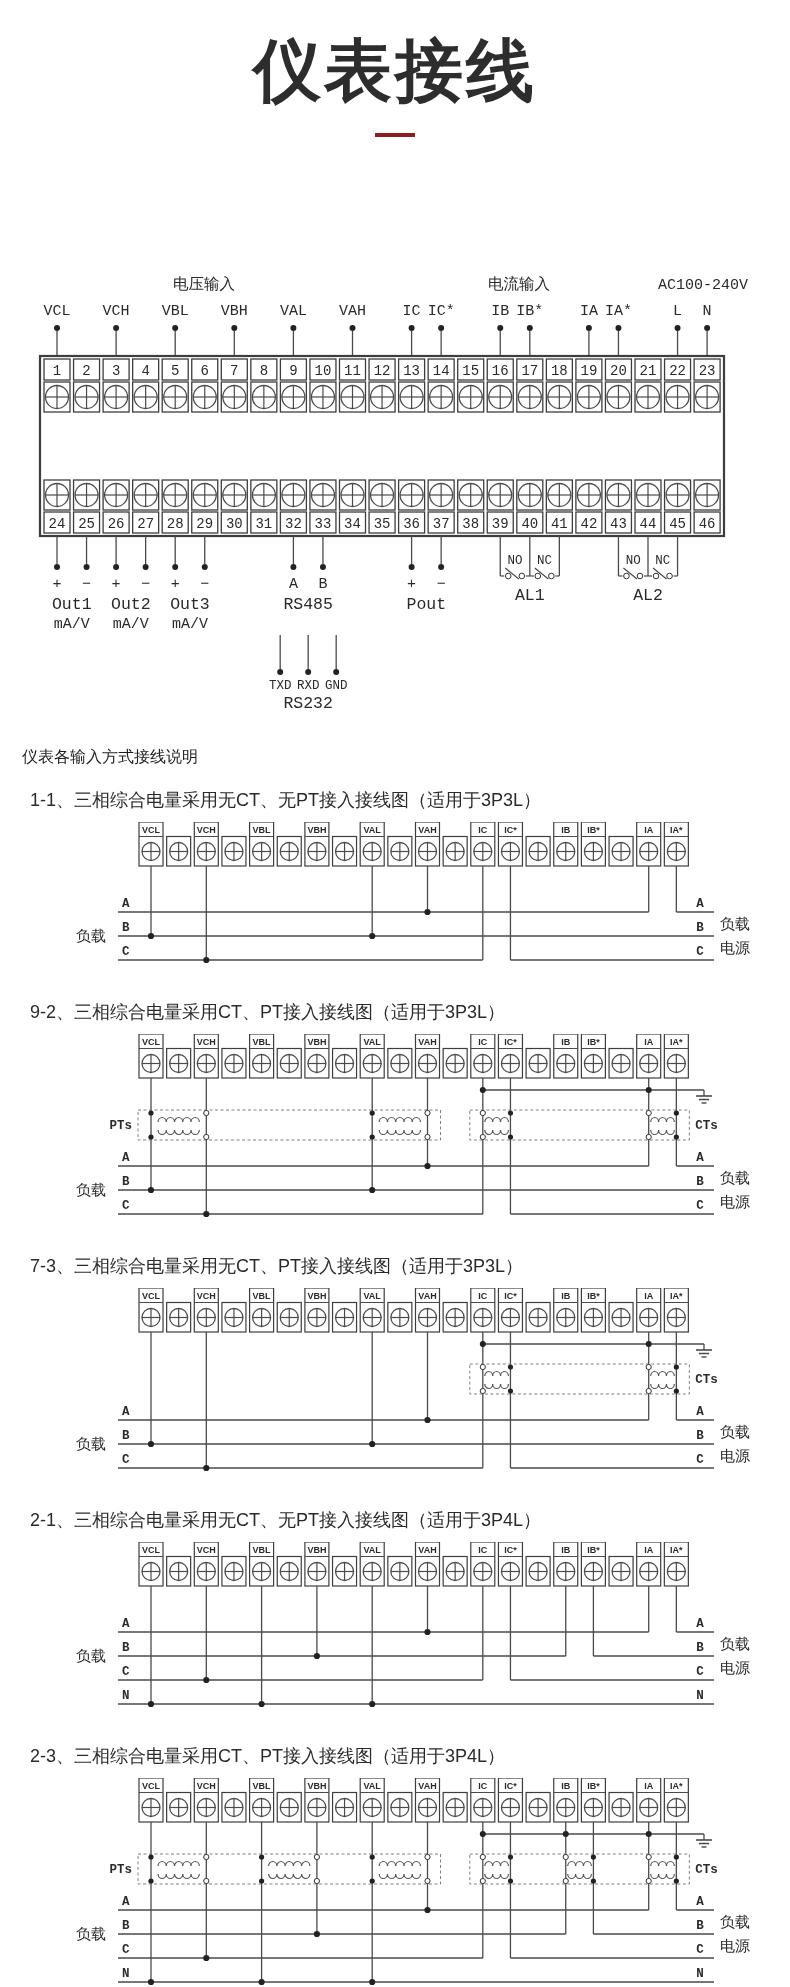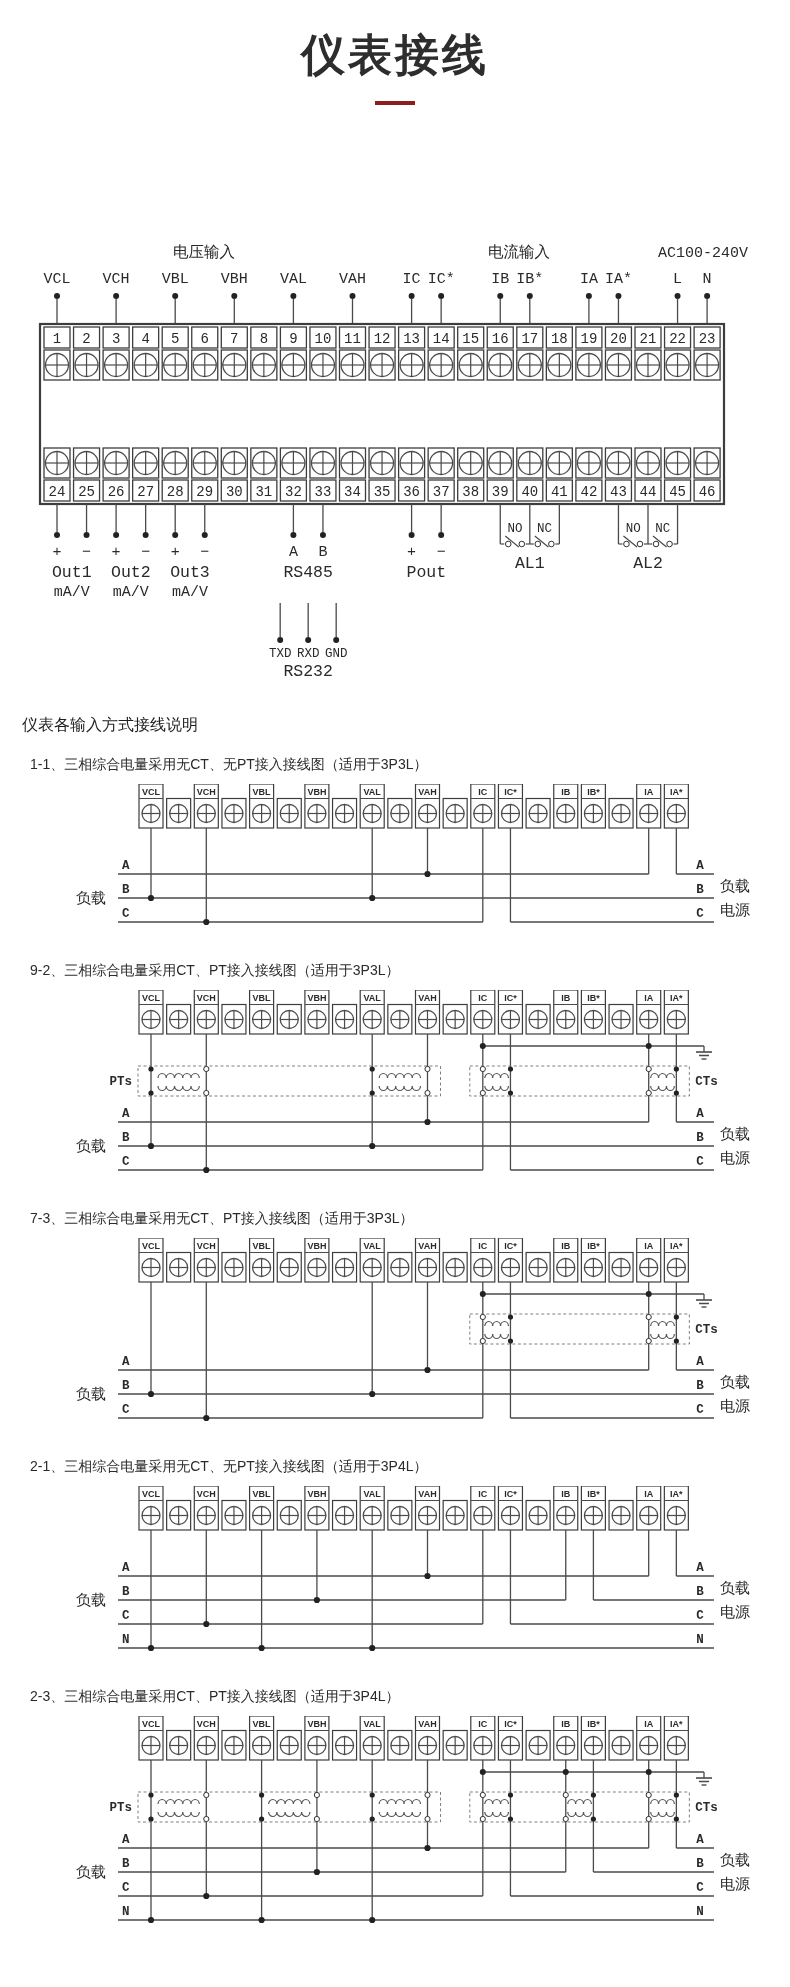"仪表接线" h1 { font-size: 44px -> 68px }
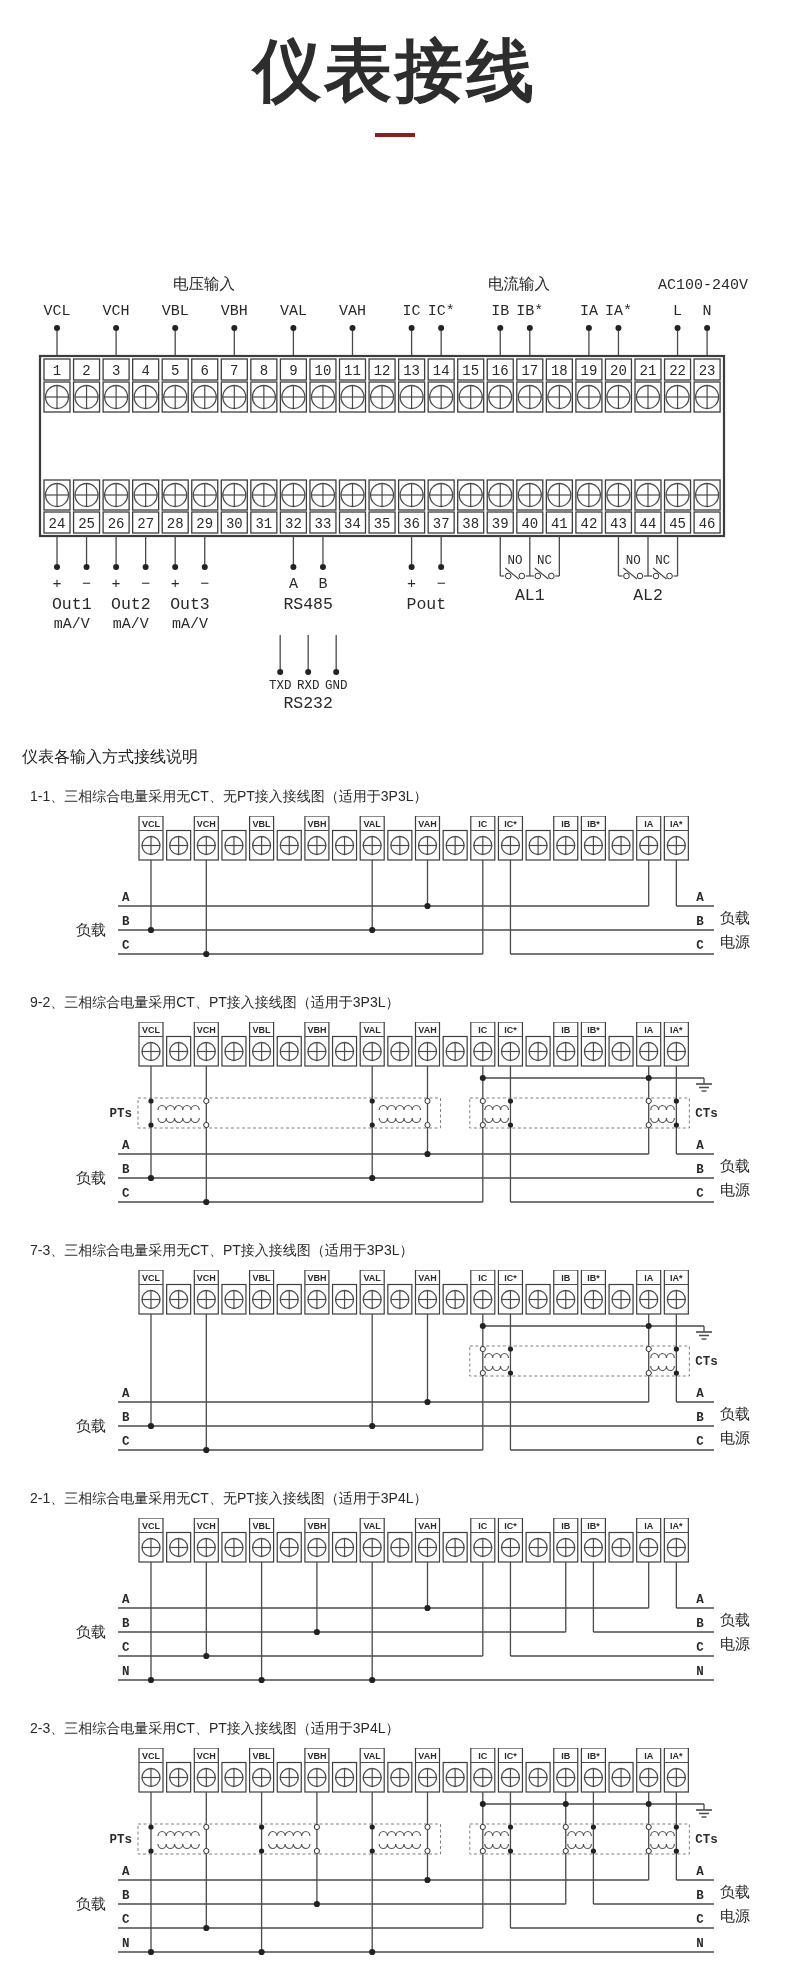"1-1、三相综合电量采用无CT、无PT接入接线图（适用于3P3L）" .diag-title { font-size: 14px -> 18px }
